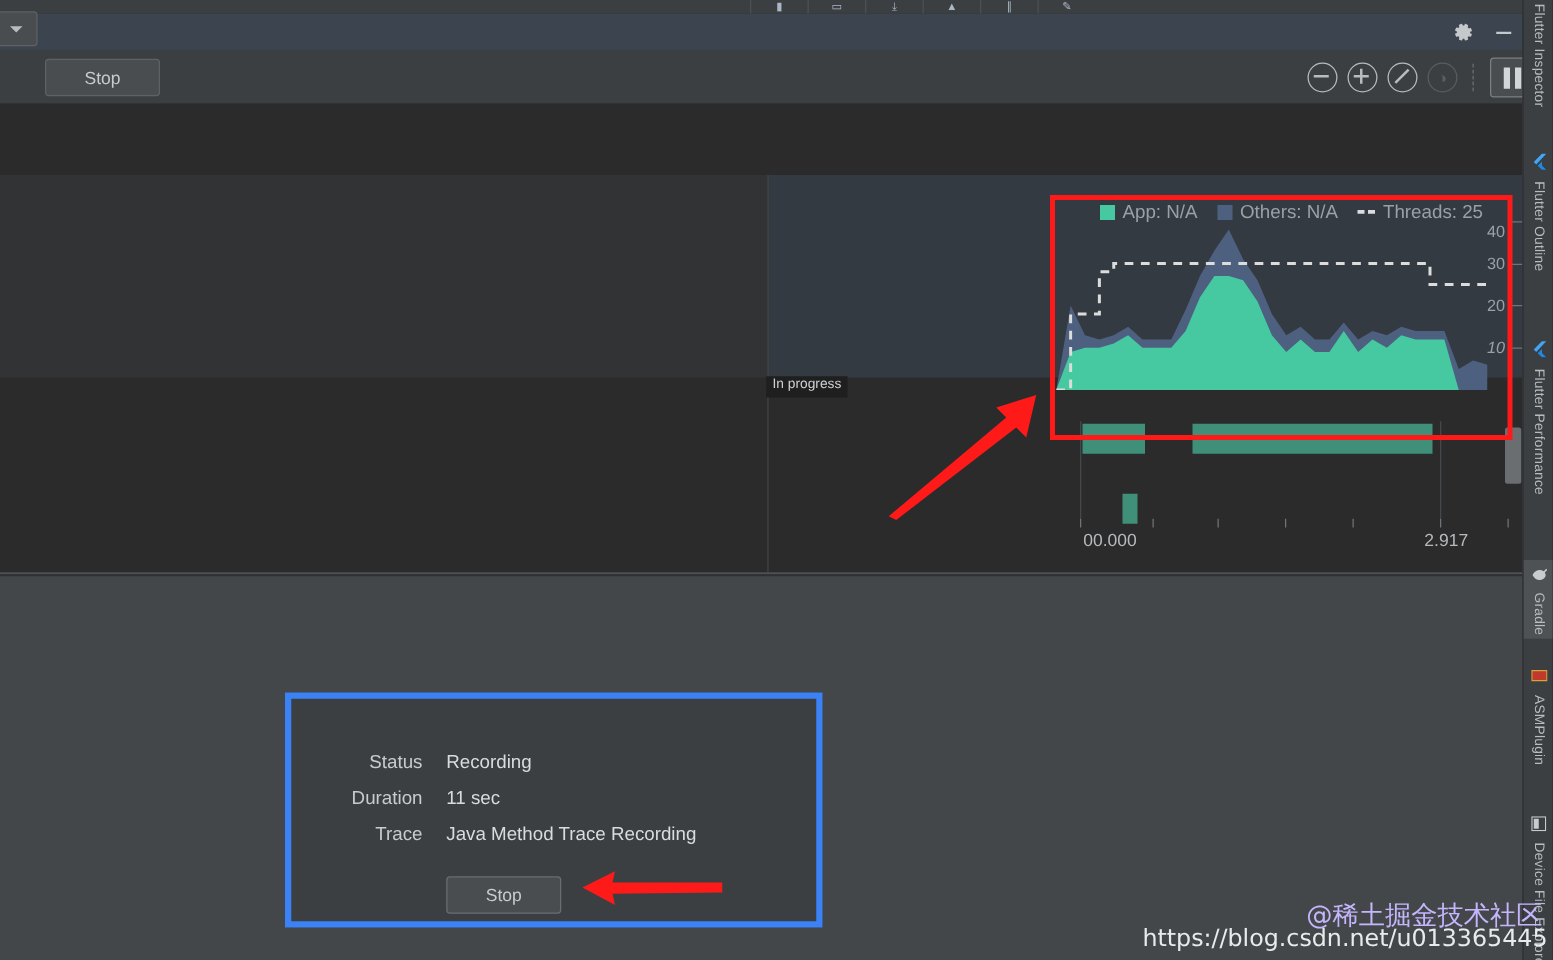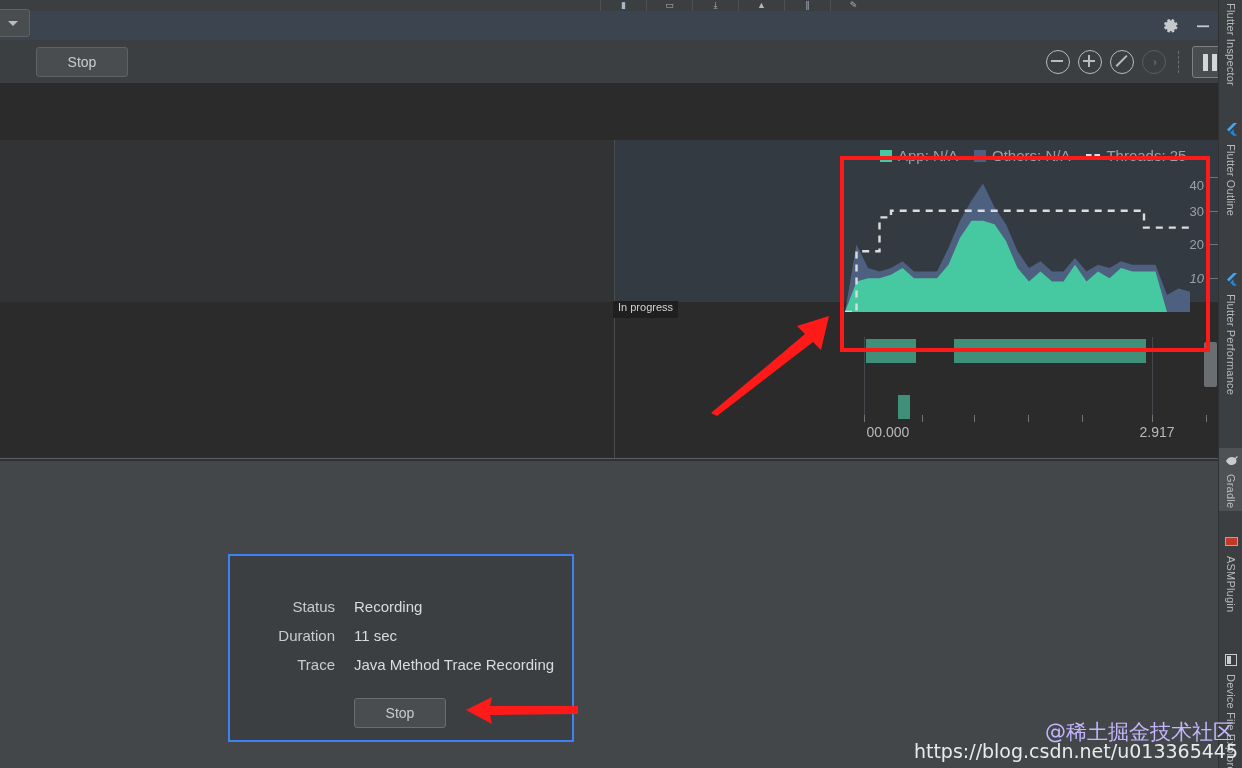"App: N/A" .legend .itm { margin-top: none -> 14px }
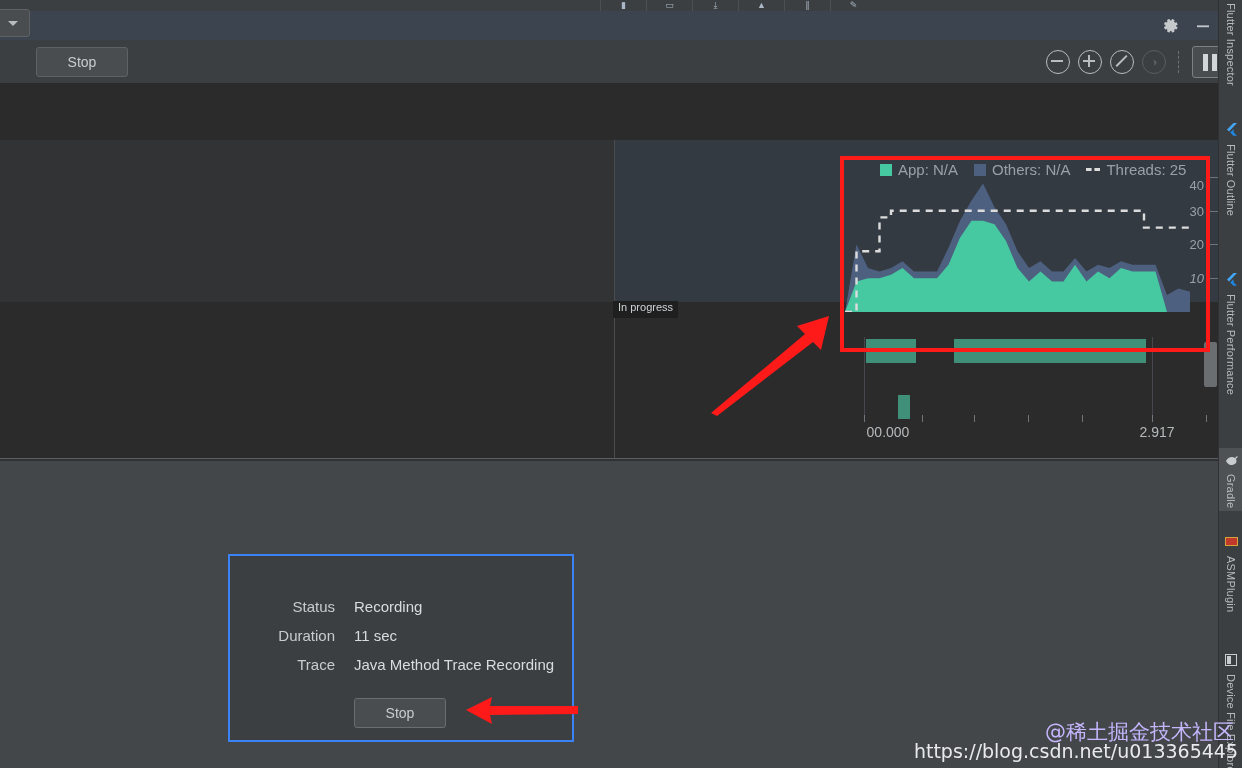"Status" .dlg { border: 2px solid #3b82f6 -> 5px solid #3b82f6; width: 346px -> 430px }
